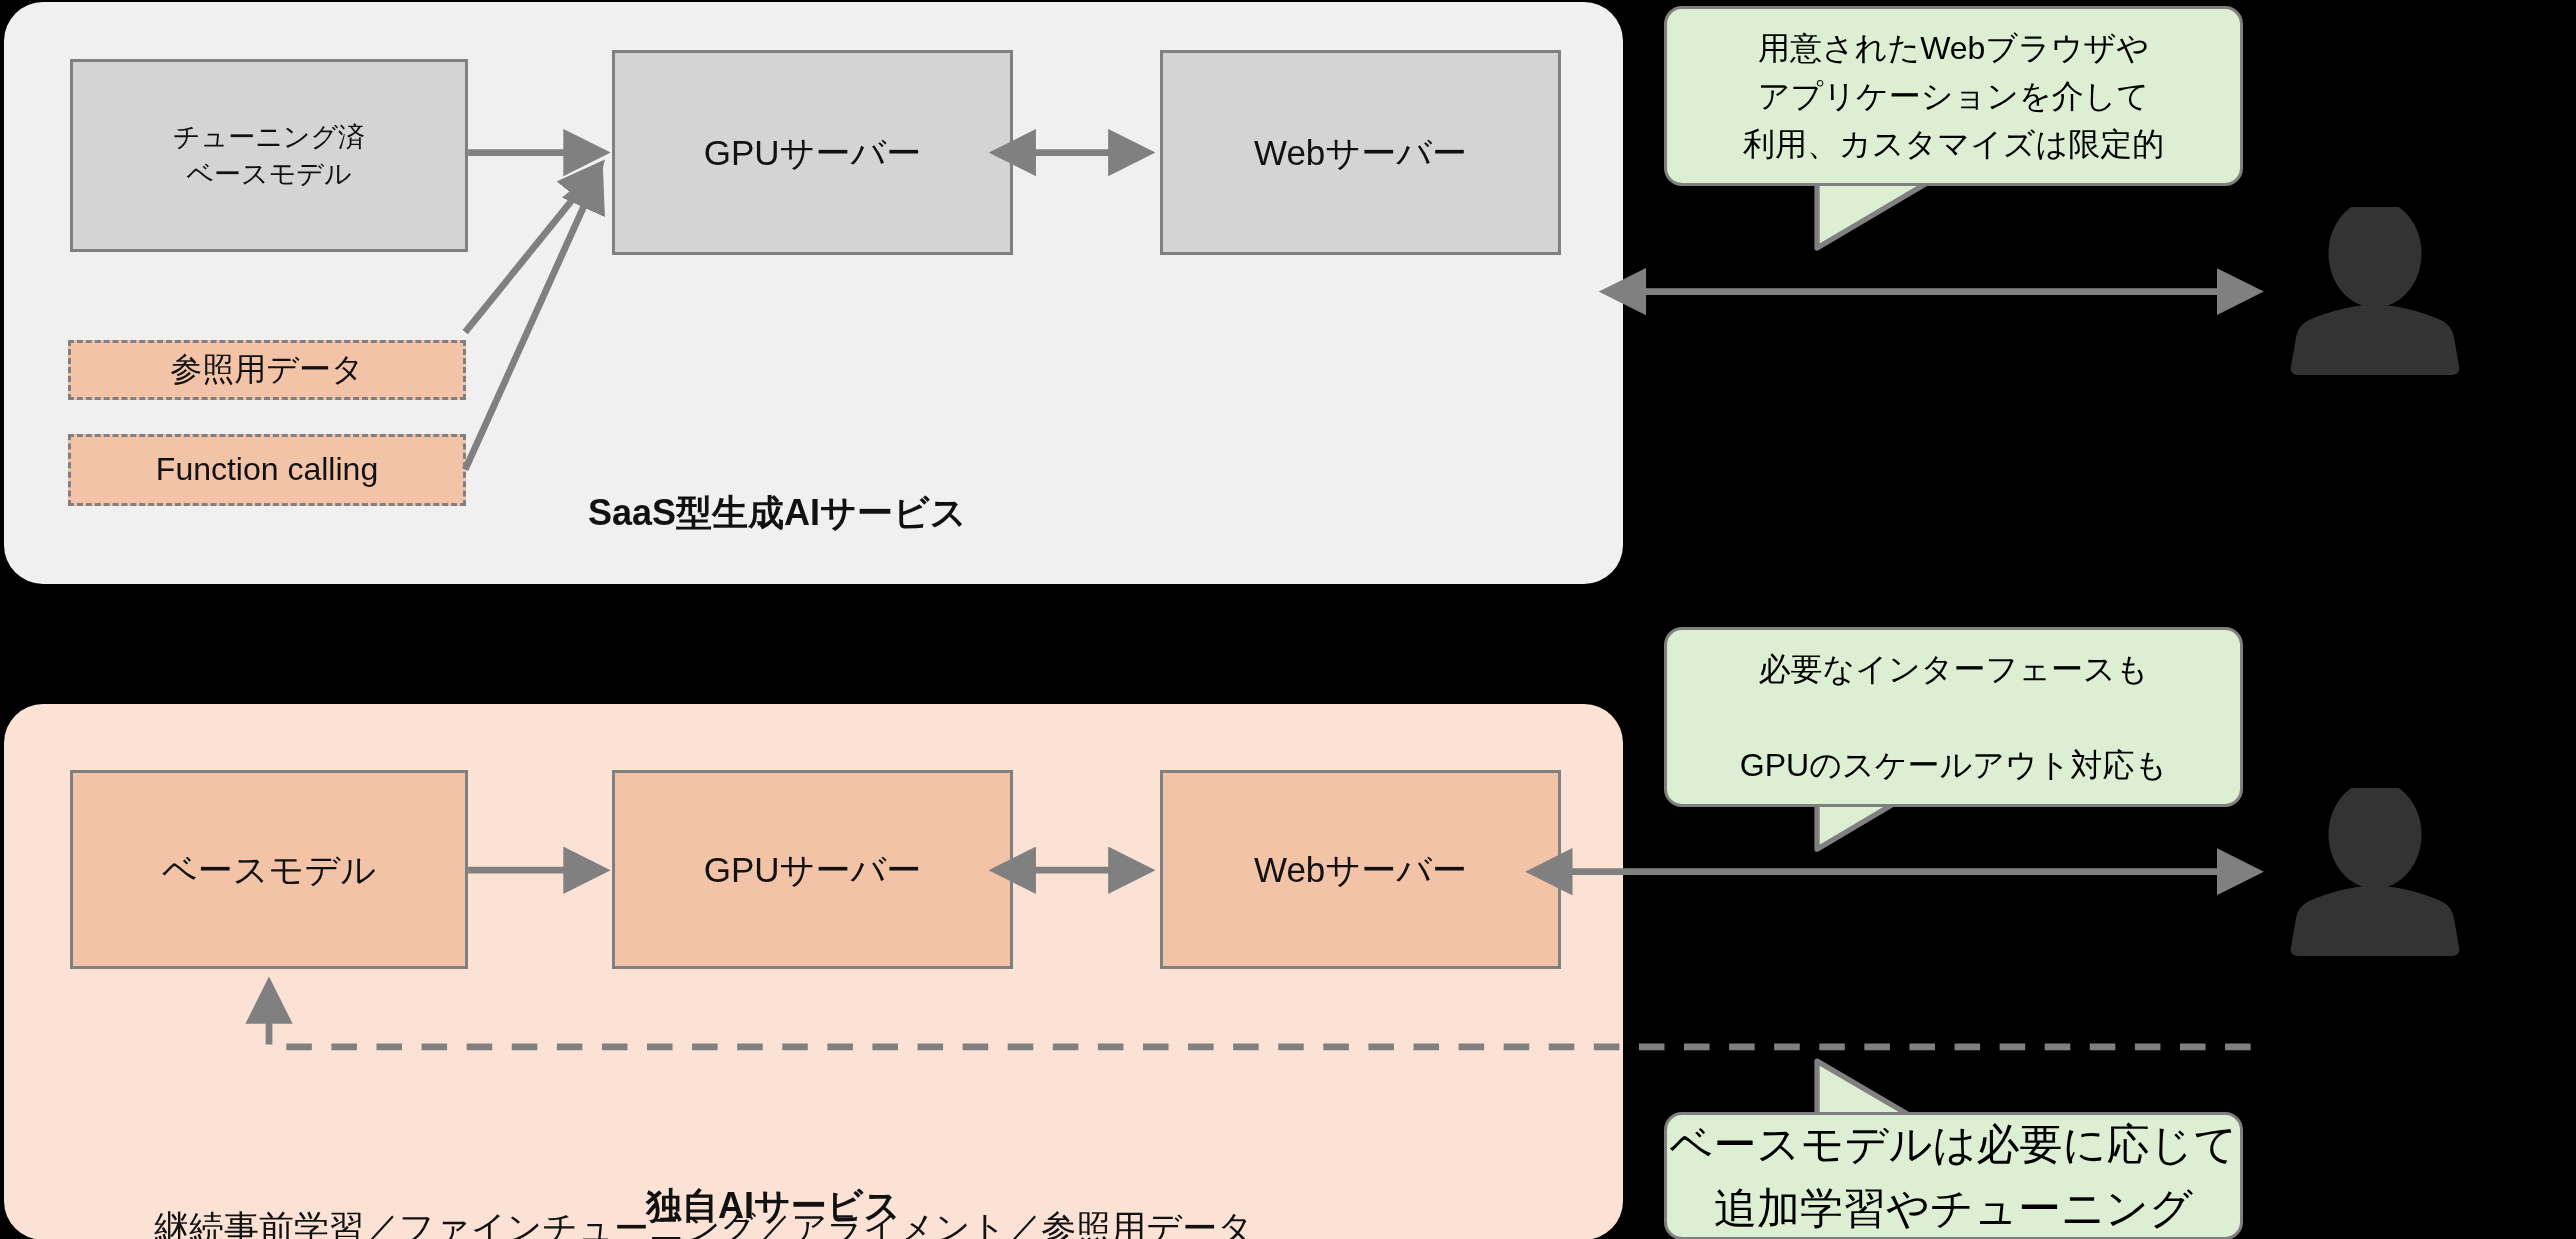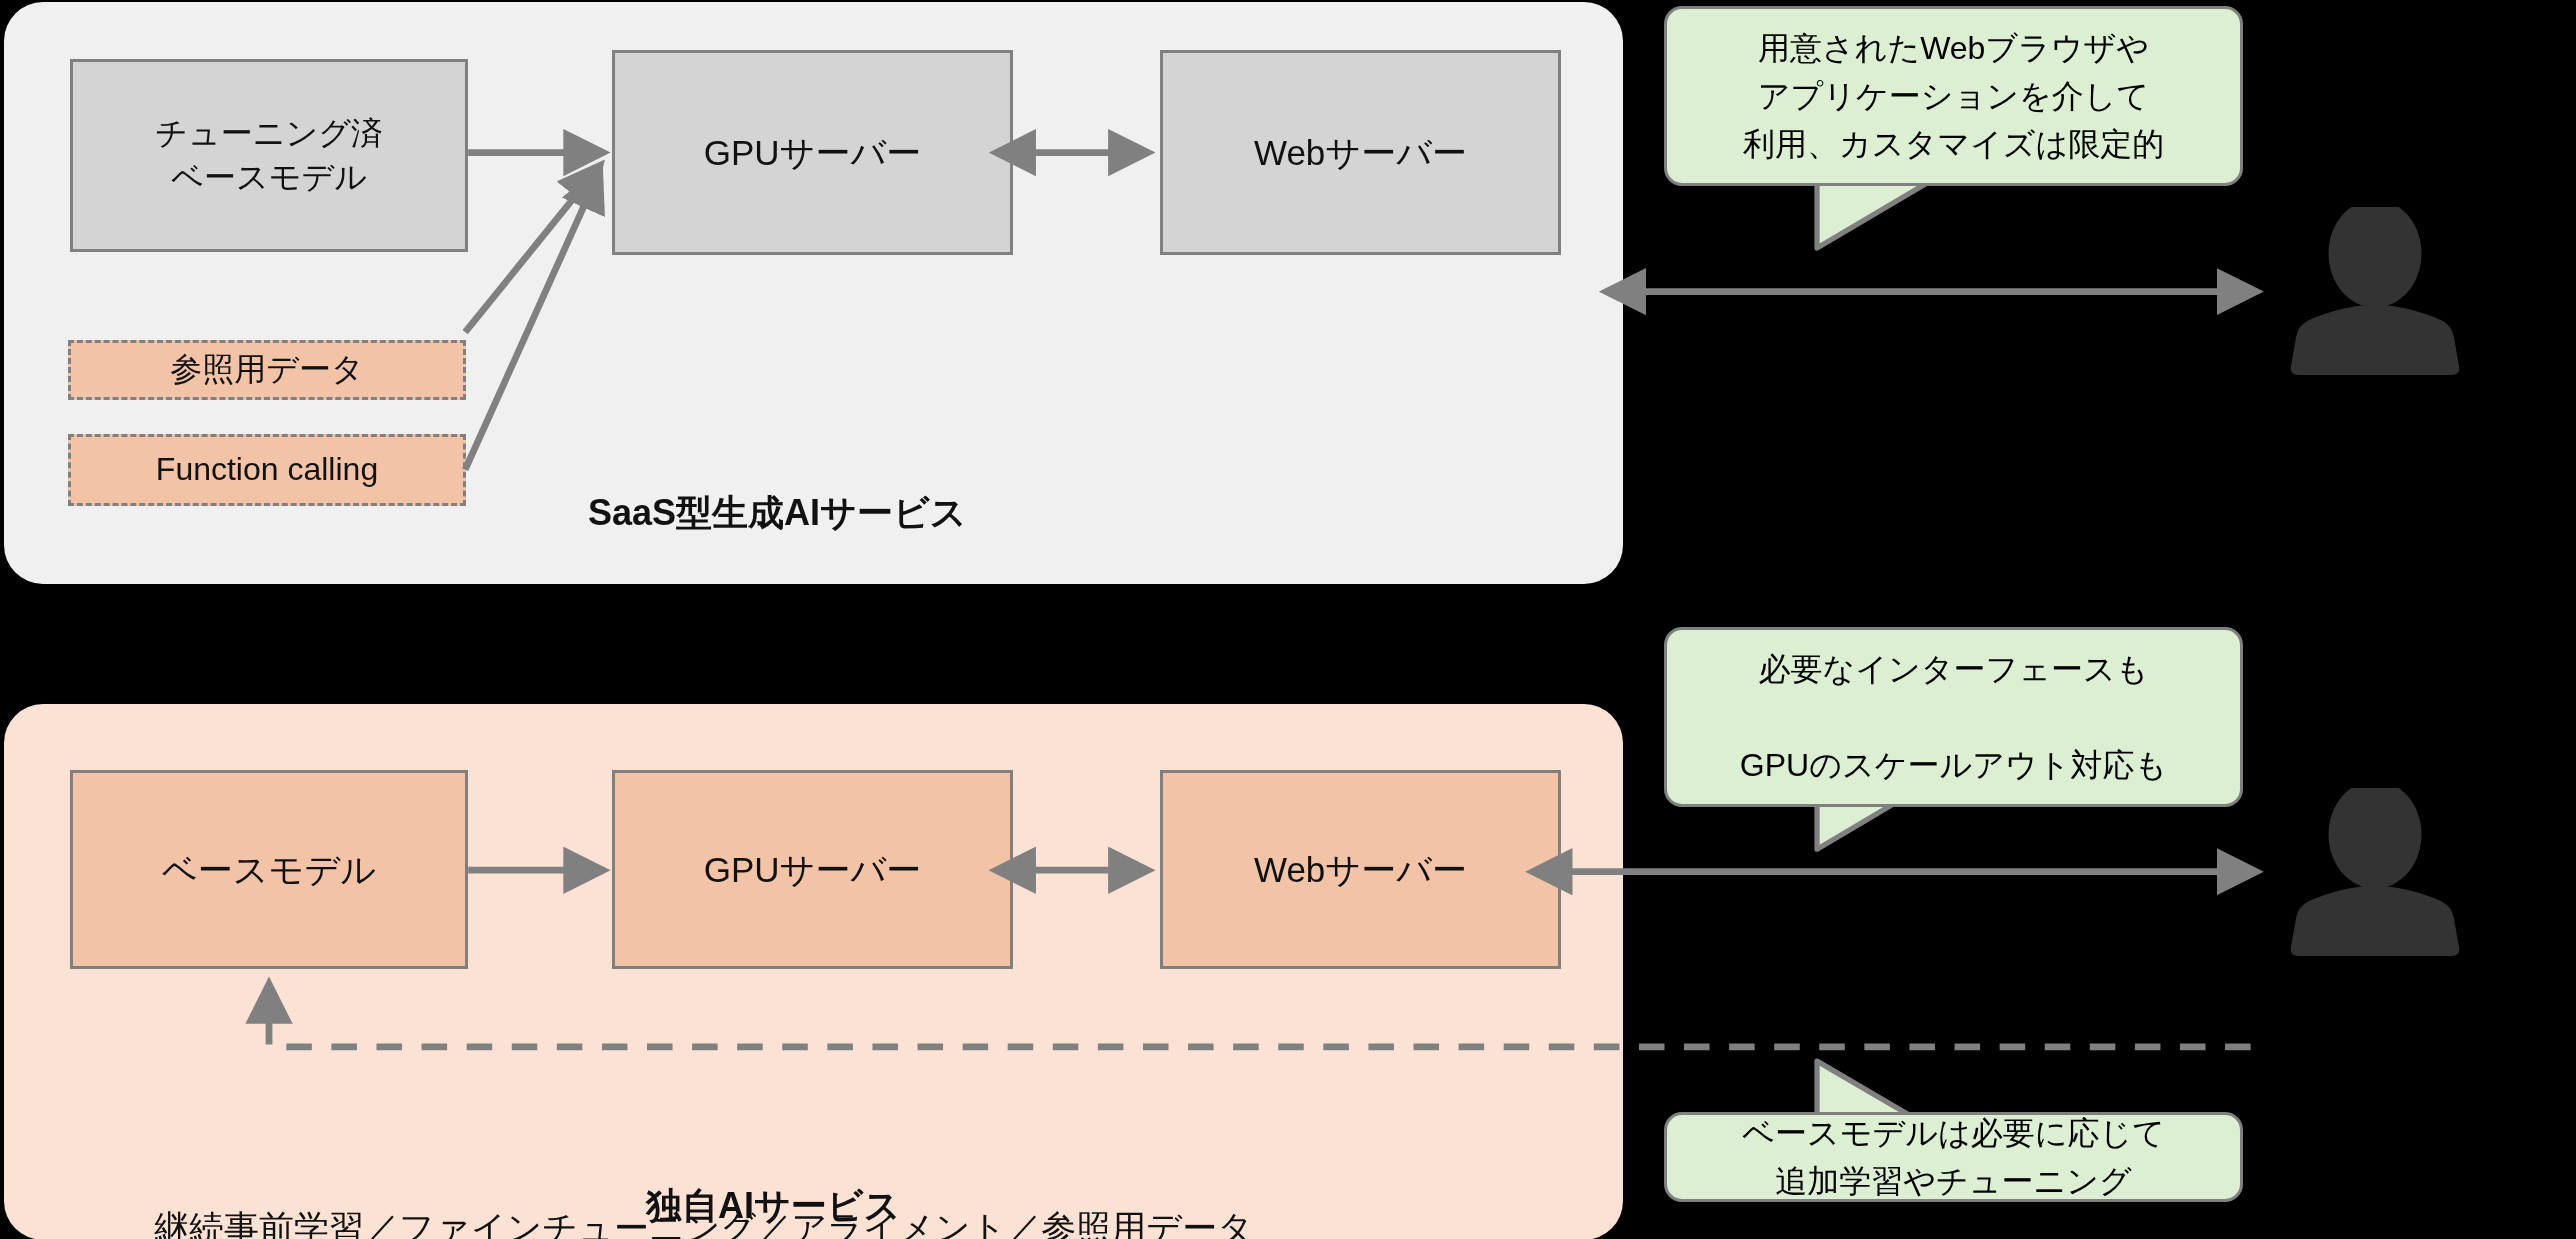"チューニング済" div.node { font-size: 32px -> 27px }
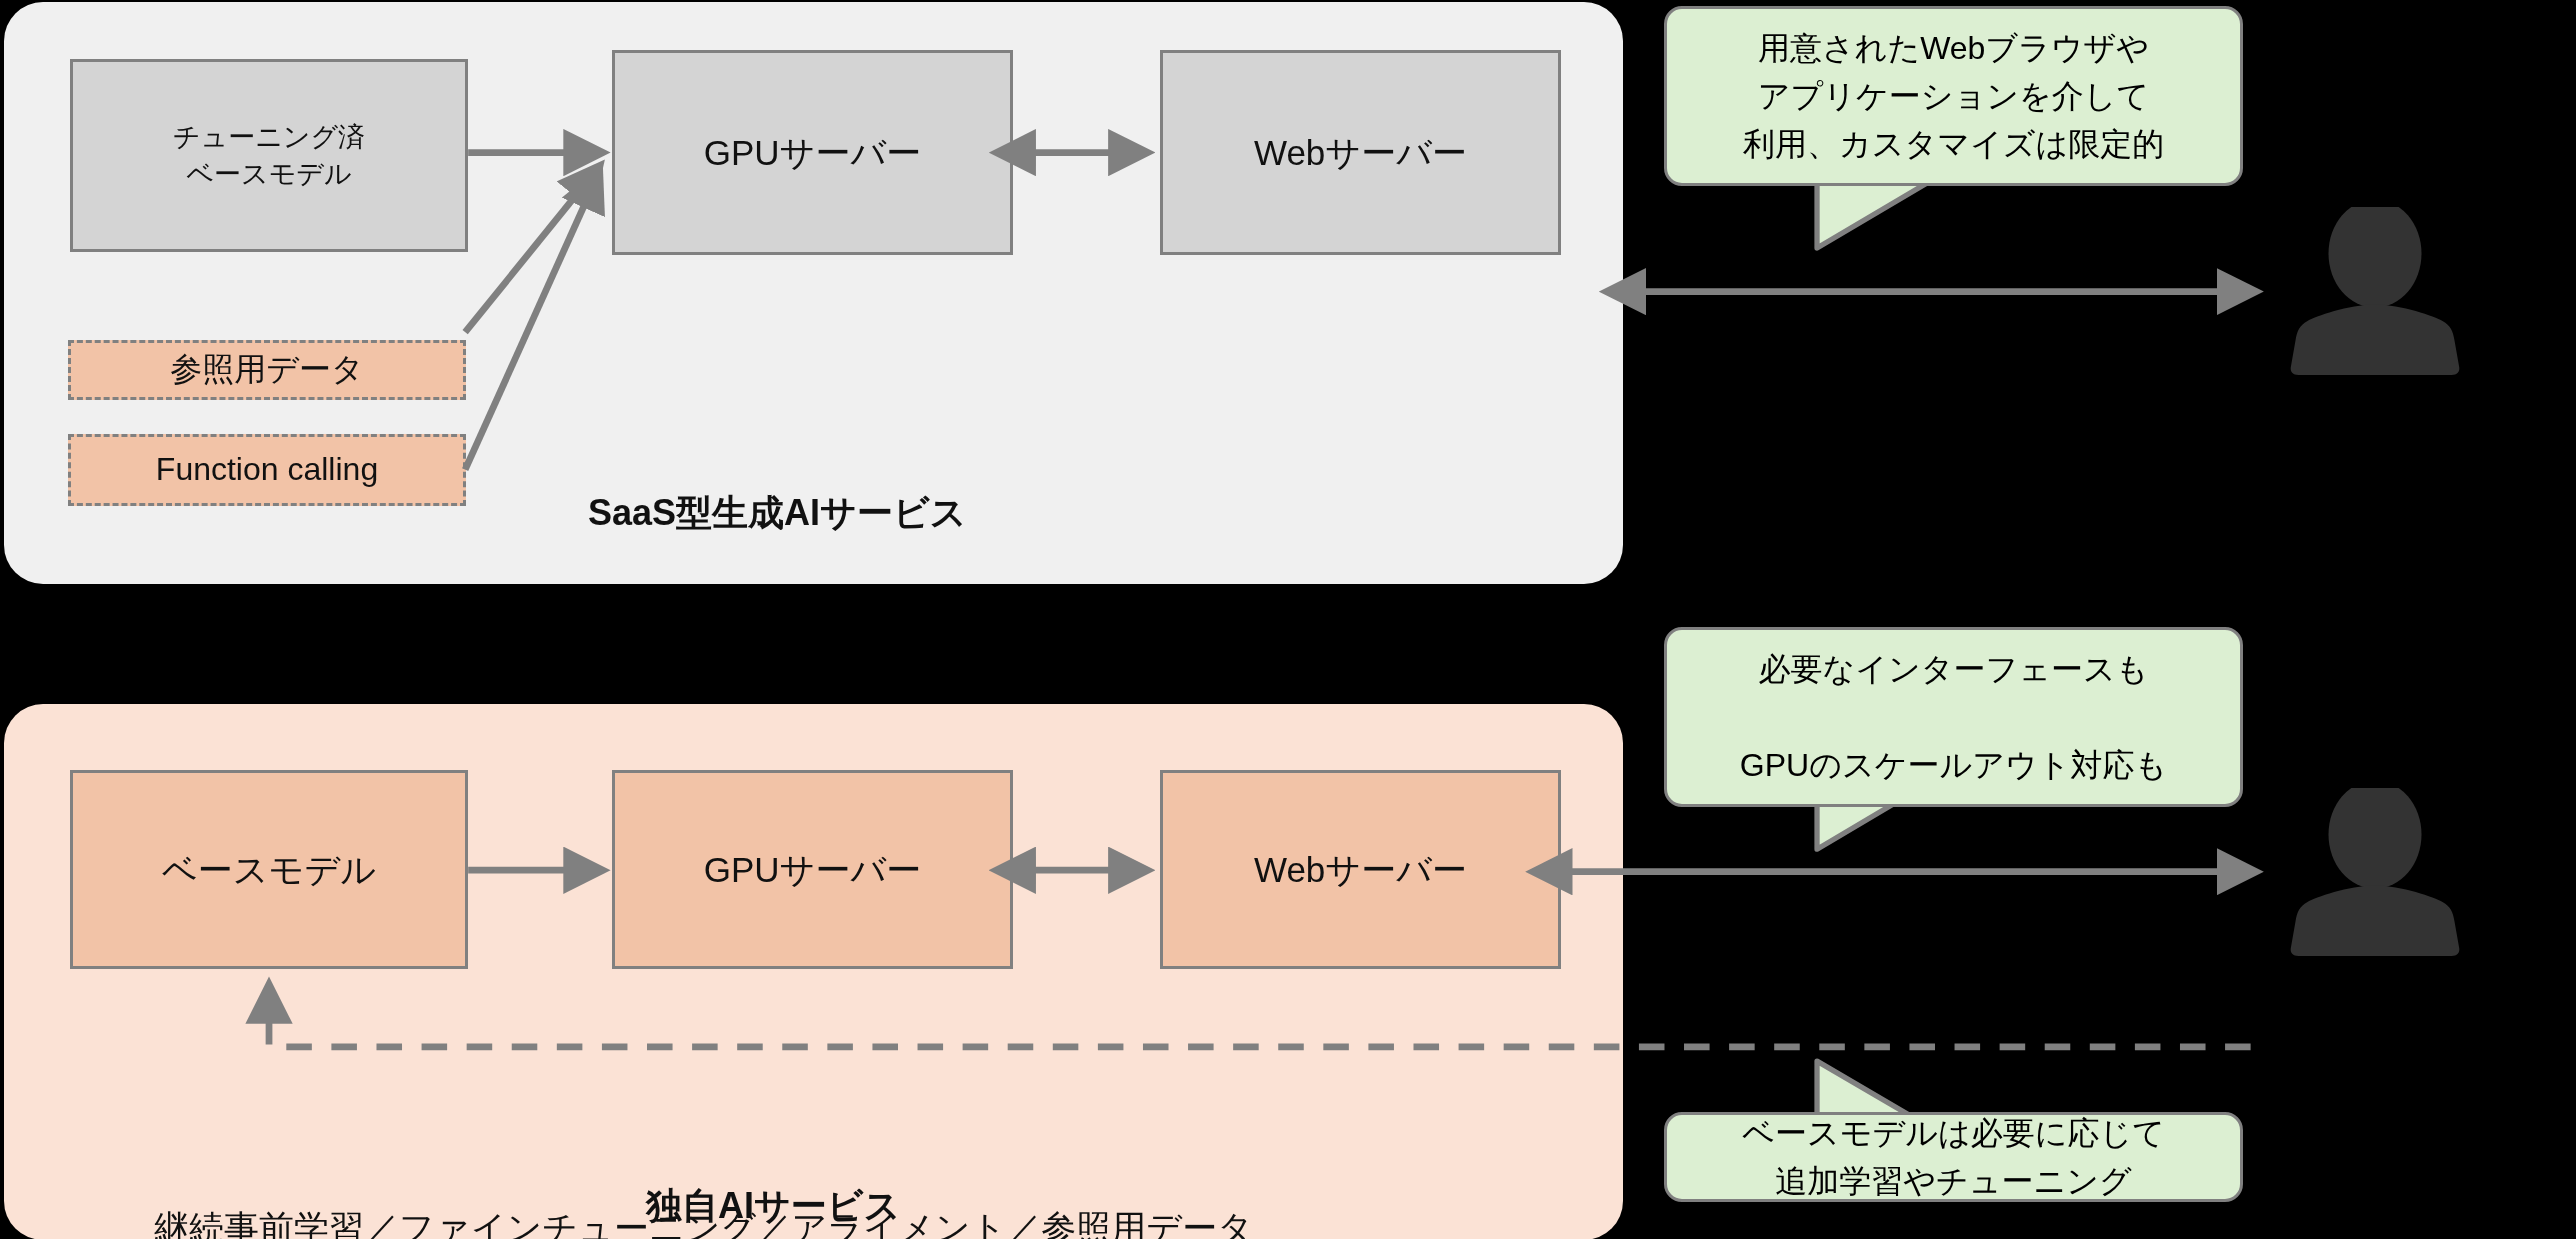"ベースモデルは必要に応じて" div.bubble { font-size: 32px -> 43px; height: 90px -> 128px }
